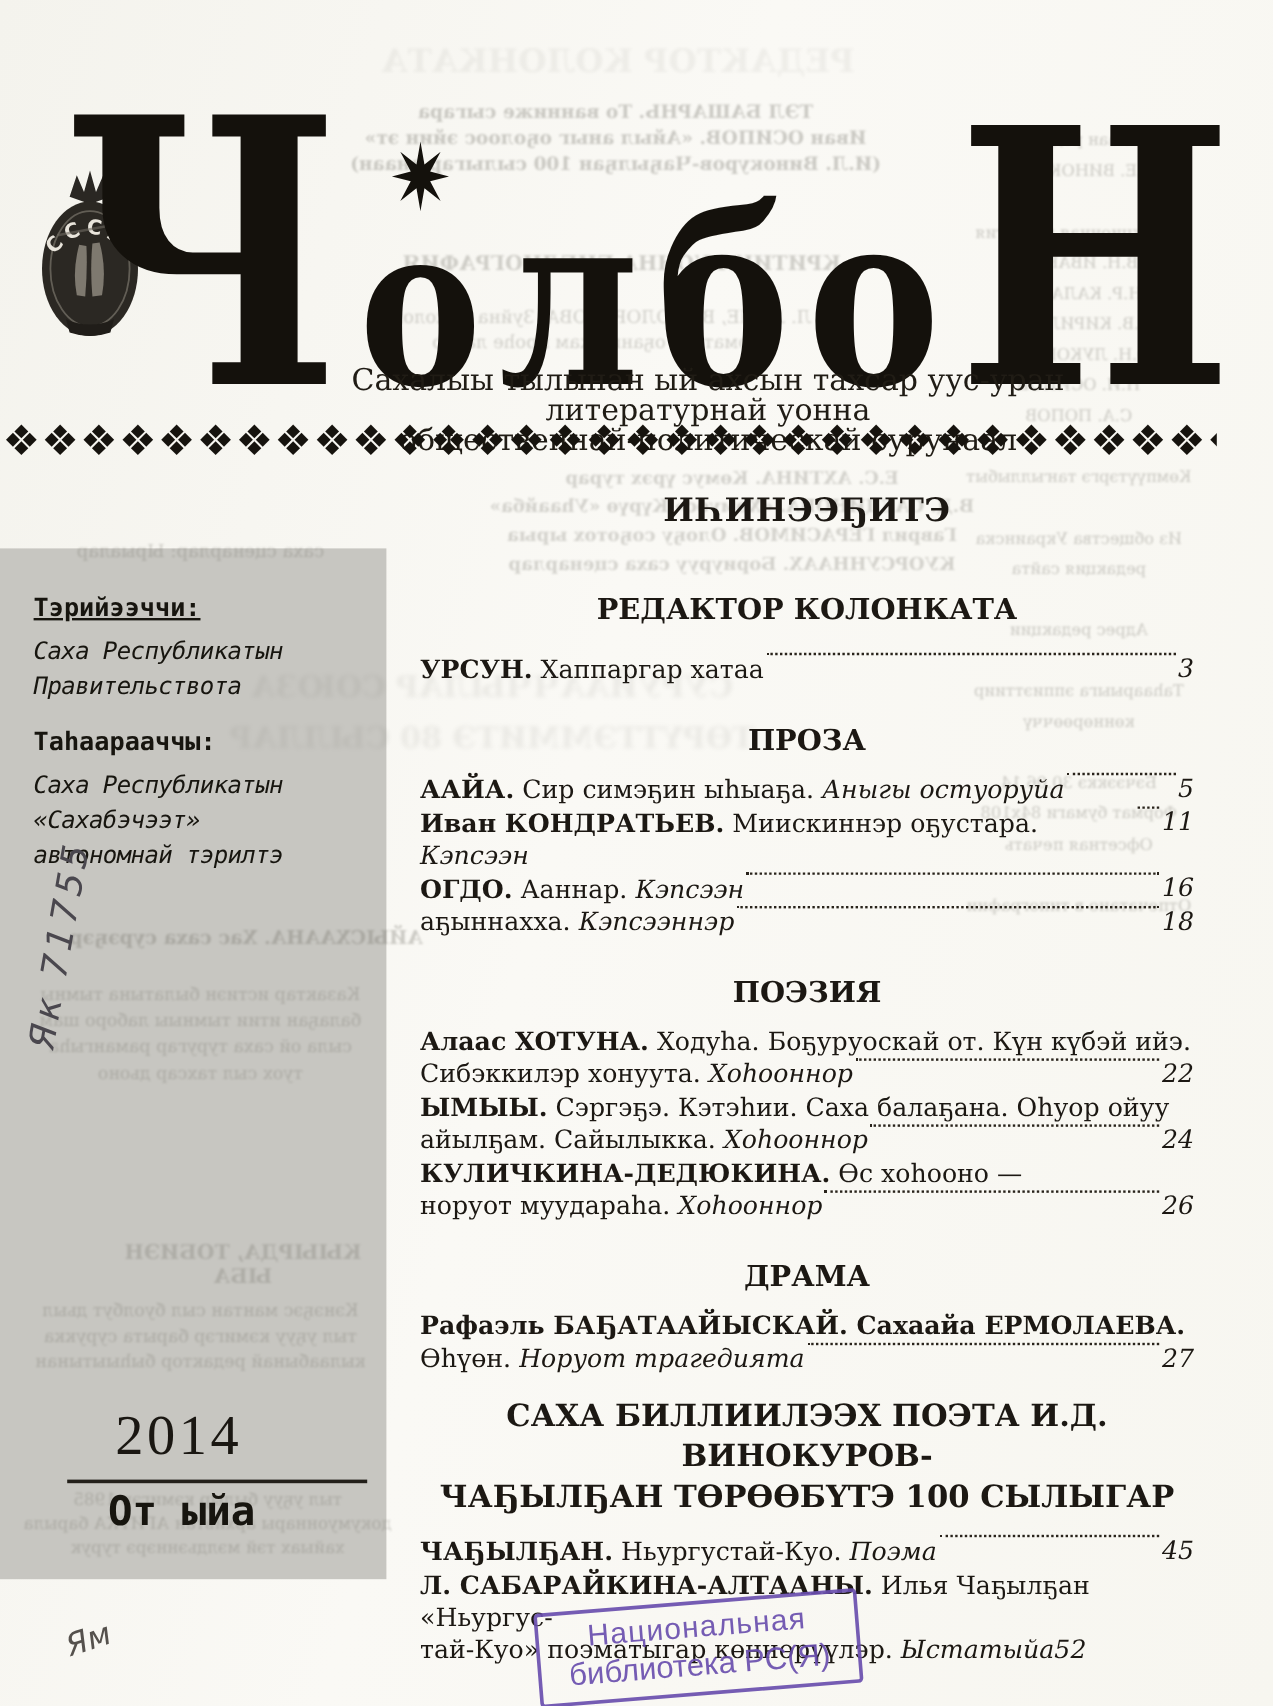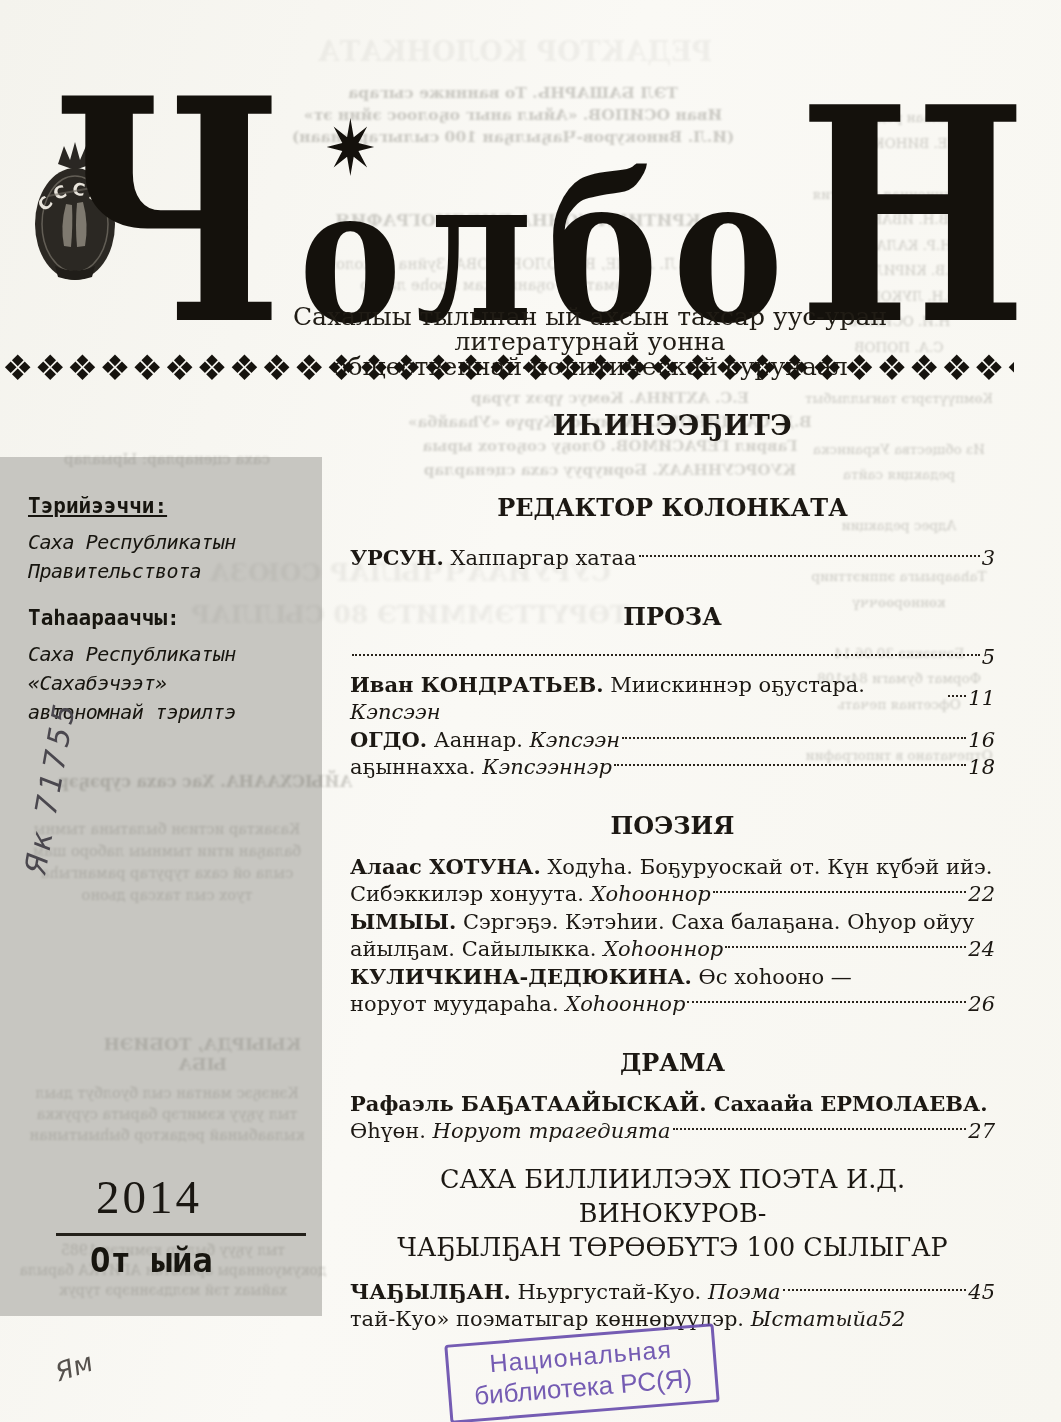"УРСУН. Хаппаргар хатаа" .trow { align-items: center -> flex-start }
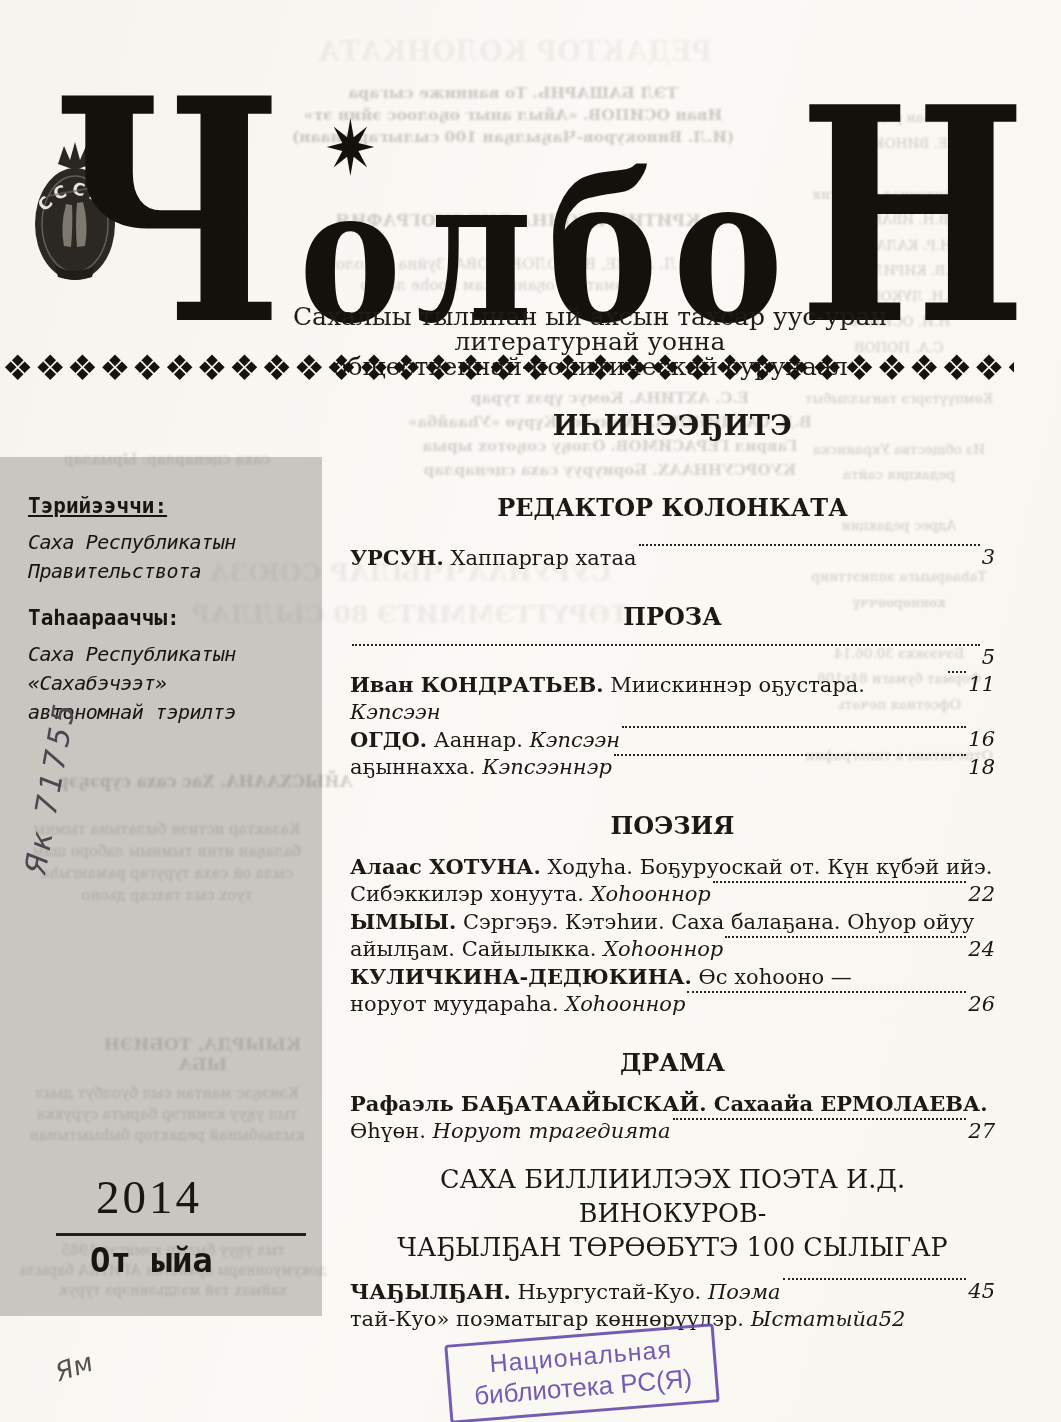"ААЙА. Сир симэҕин ыһыаҕа. Аныгы" span.tx { html: none -> <span><b>ААЙА.</b> <span>Сир симэҕин ыһыаҕа.</span> <i>Аныгы остуоруйа</i></span> }
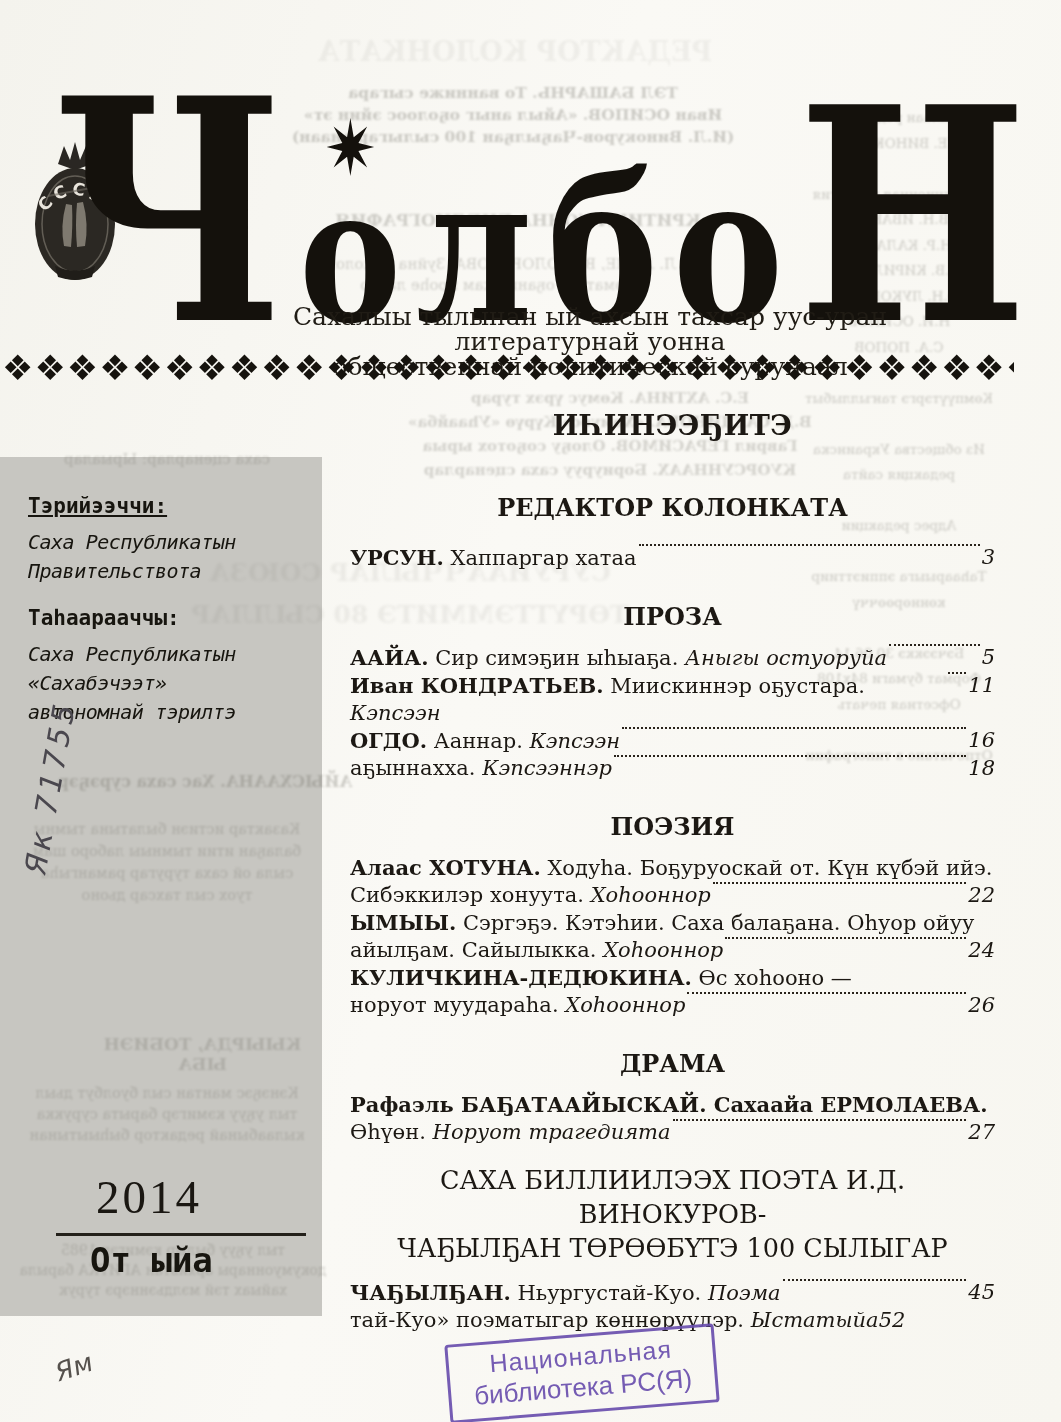"САХА БИЛЛИИЛЭЭХ ПОЭТА И.Д. ВИНОКУРОВ-" .ann { font-weight: normal -> bold }
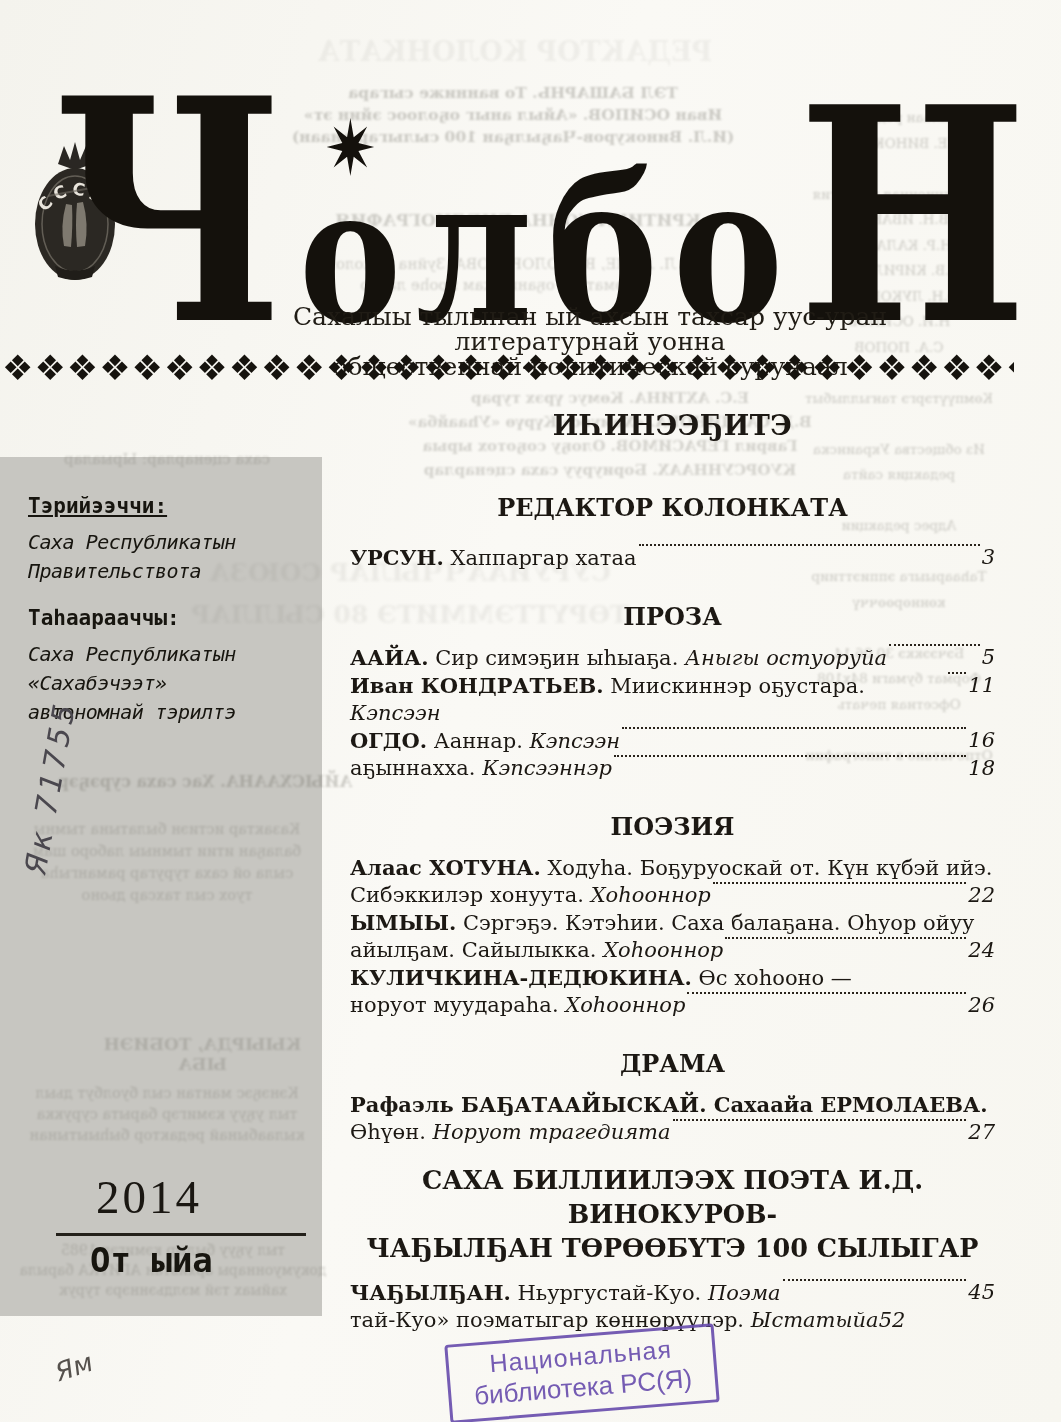"Л. САБАРАЙКИНА-АЛТААНЫ. Илья Чаҕылҕан" div.tline { html: none -> <div><b>Л. САБАРАЙКИНА-АЛТААНЫ.</b> <span>Илья Чаҕылҕан «Ньургус-</span></div> }
